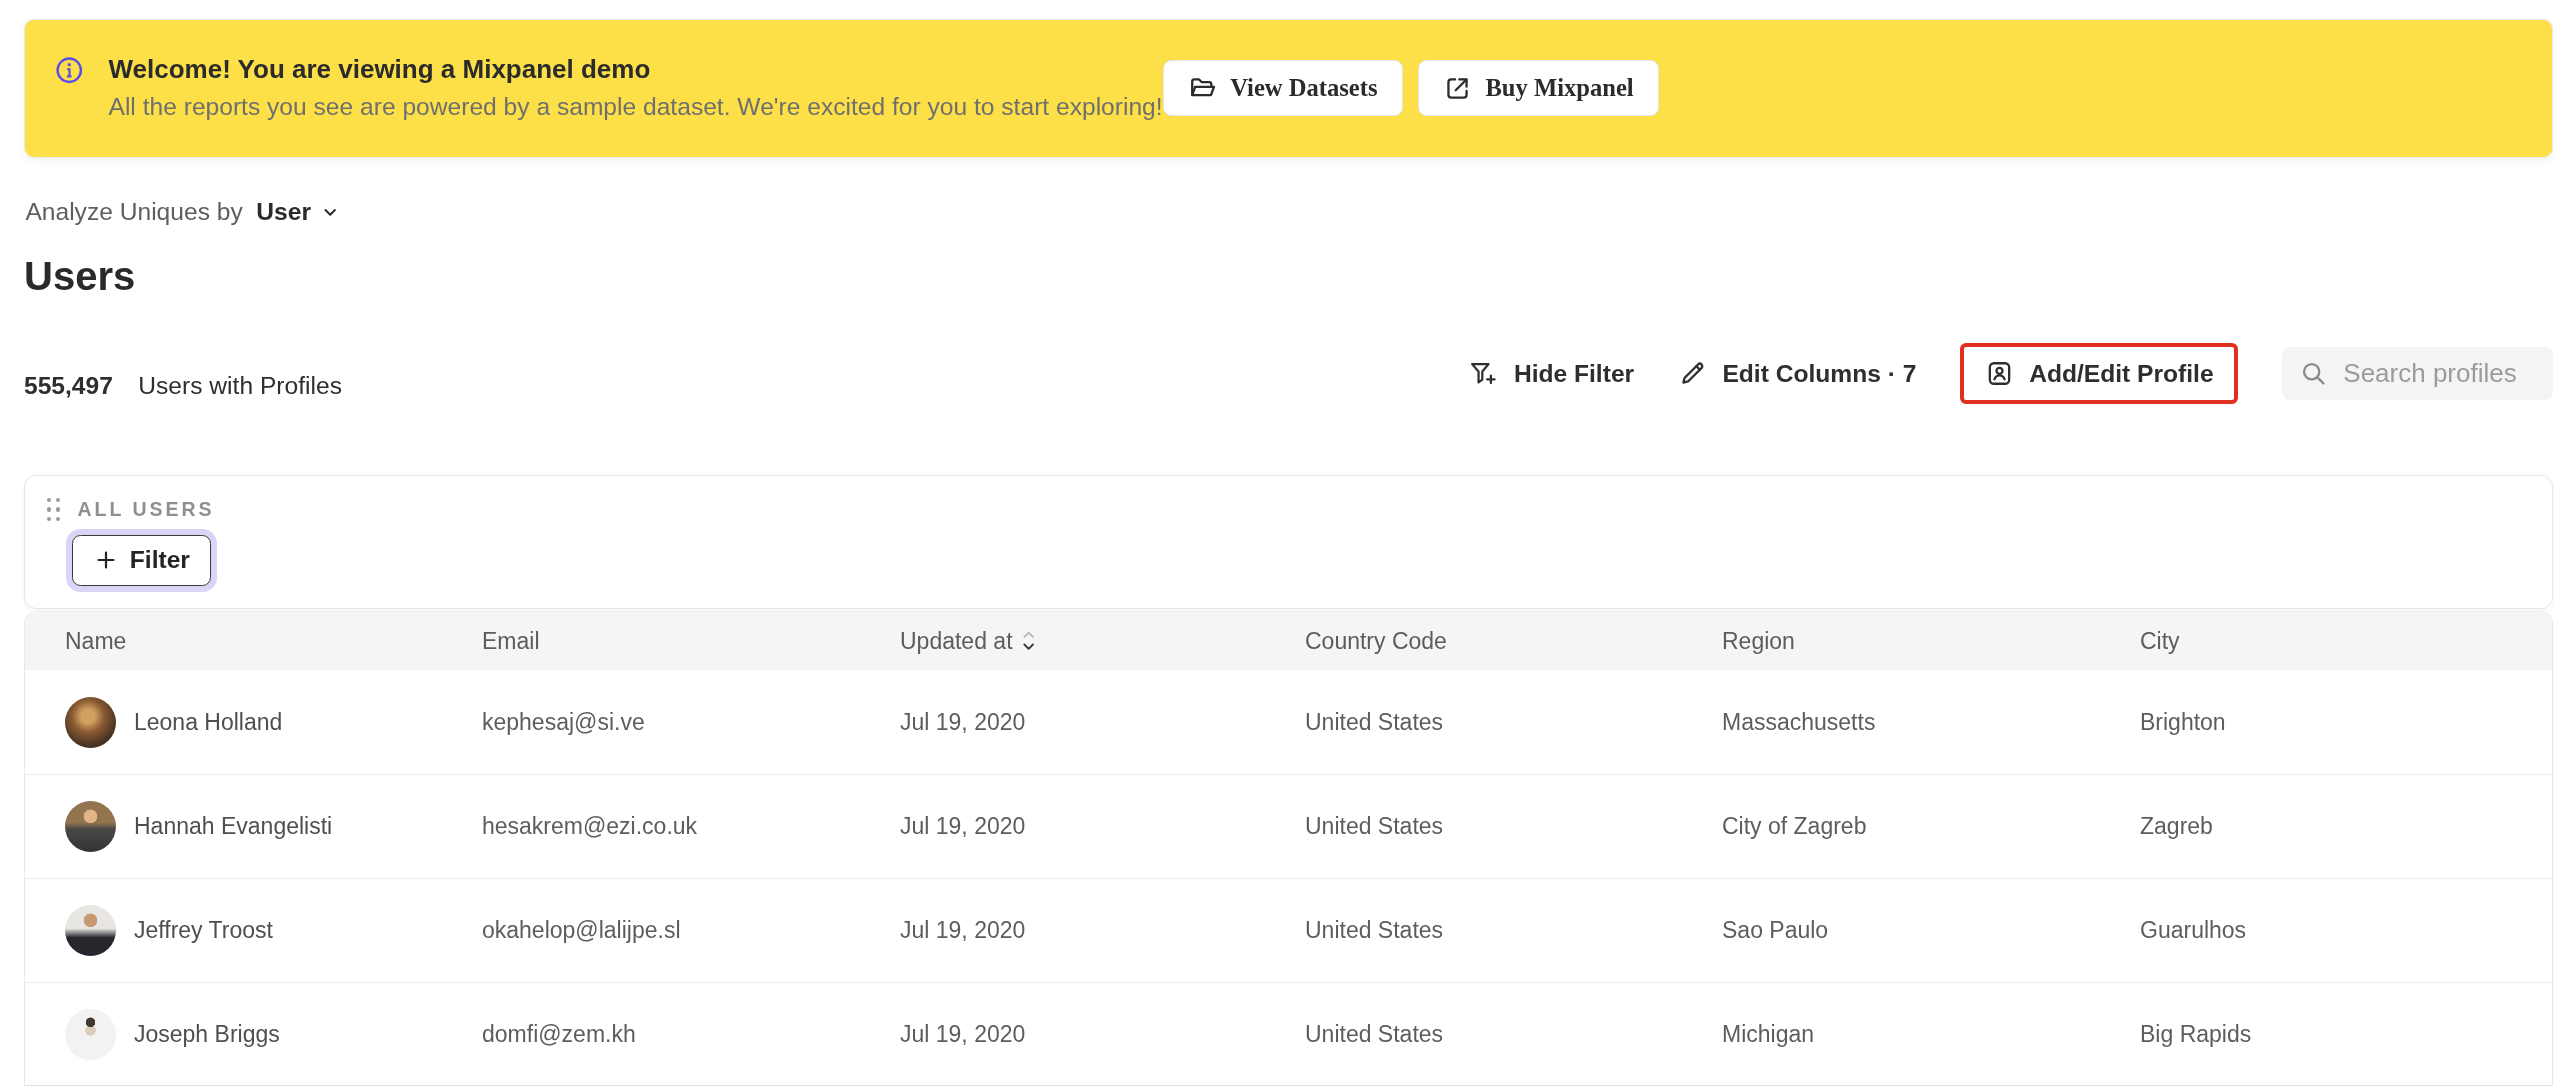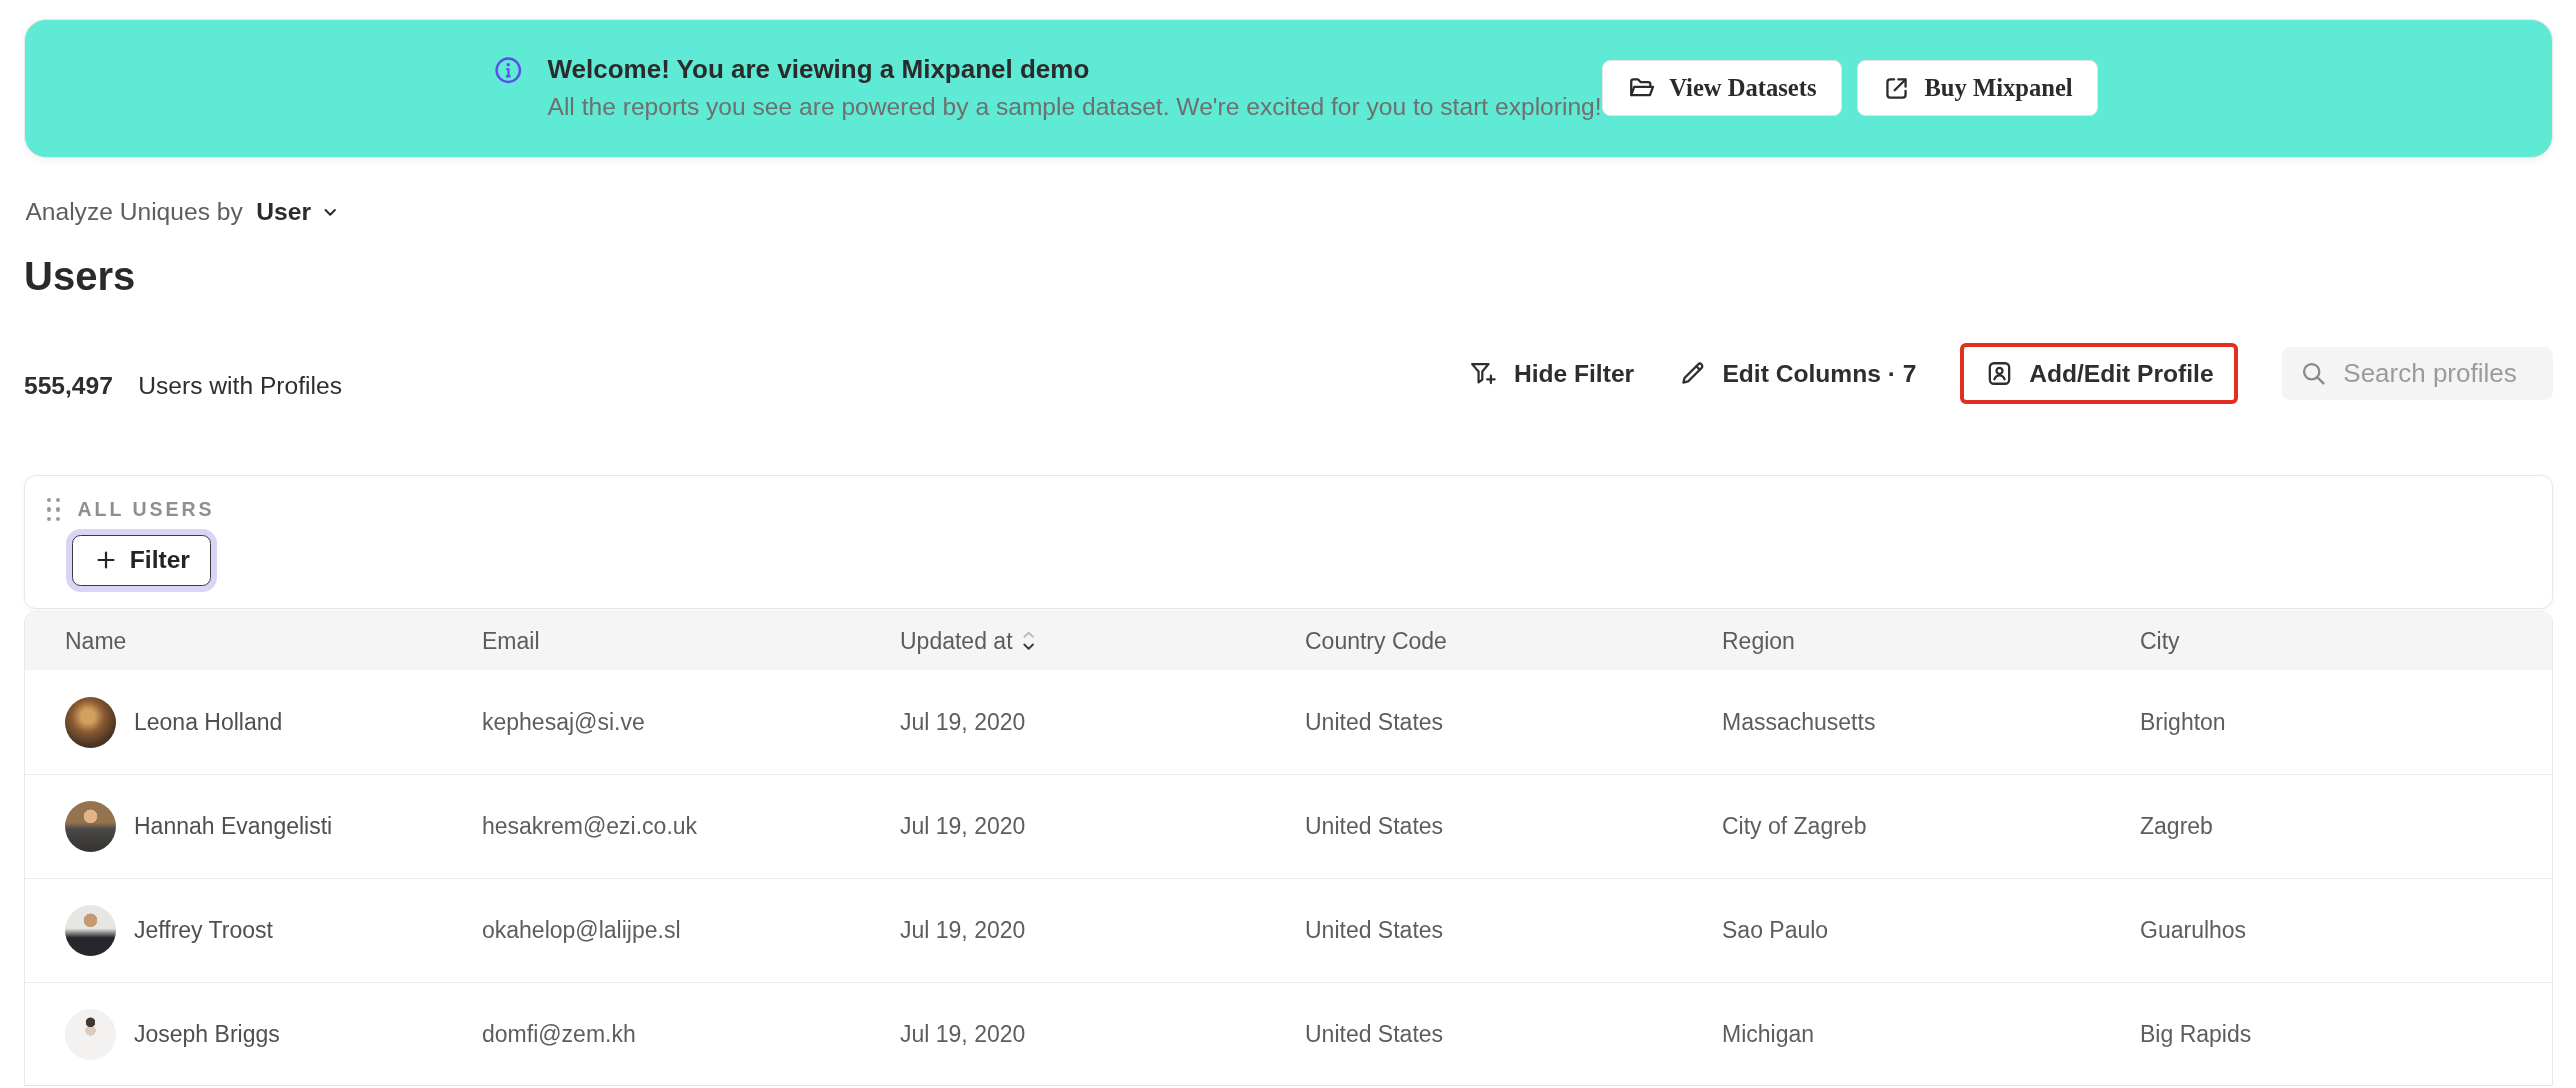"Welcome! You are viewing a" .banner { background: #5eead4 -> #fde047; border-radius: 22px -> 10px; justify-content: center -> flex-start }
